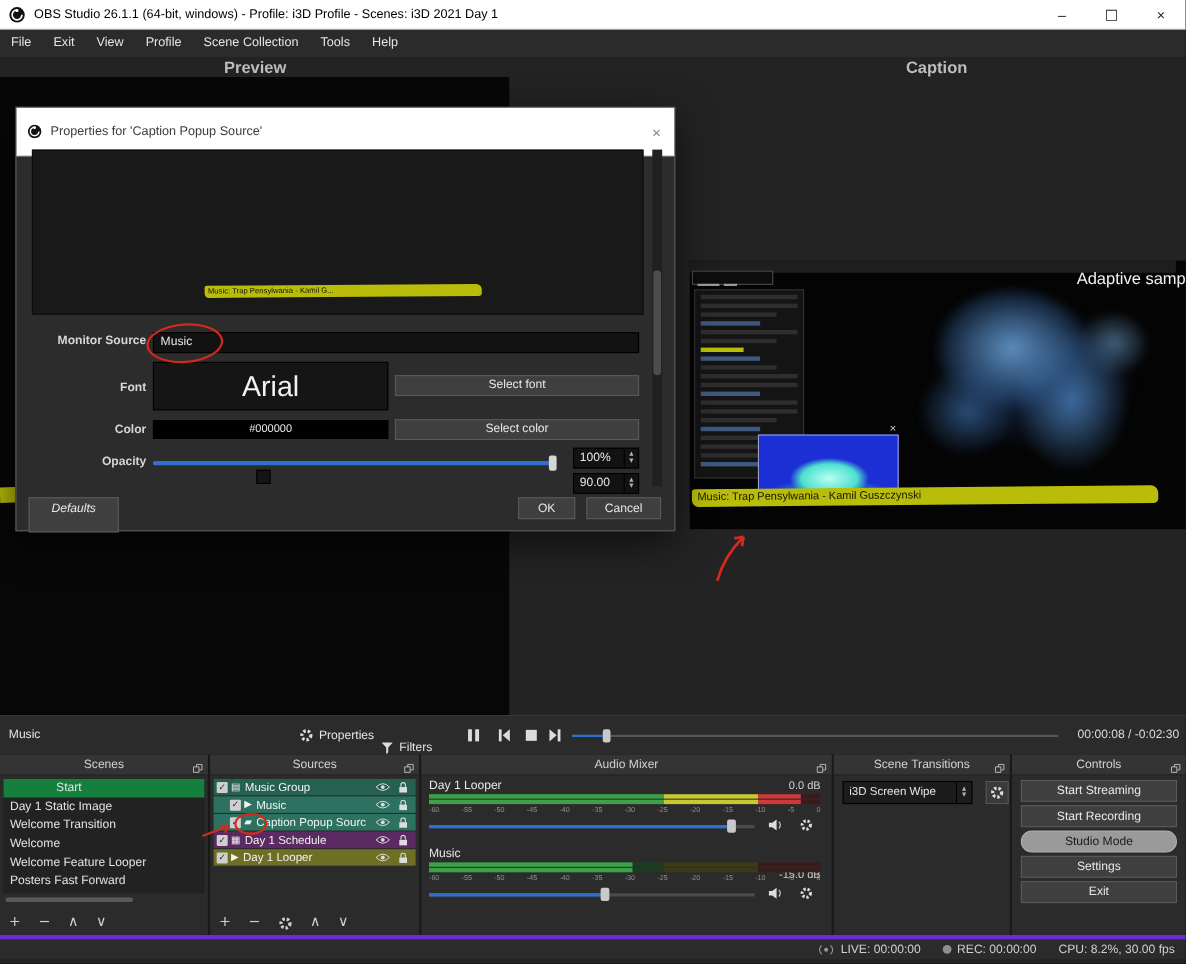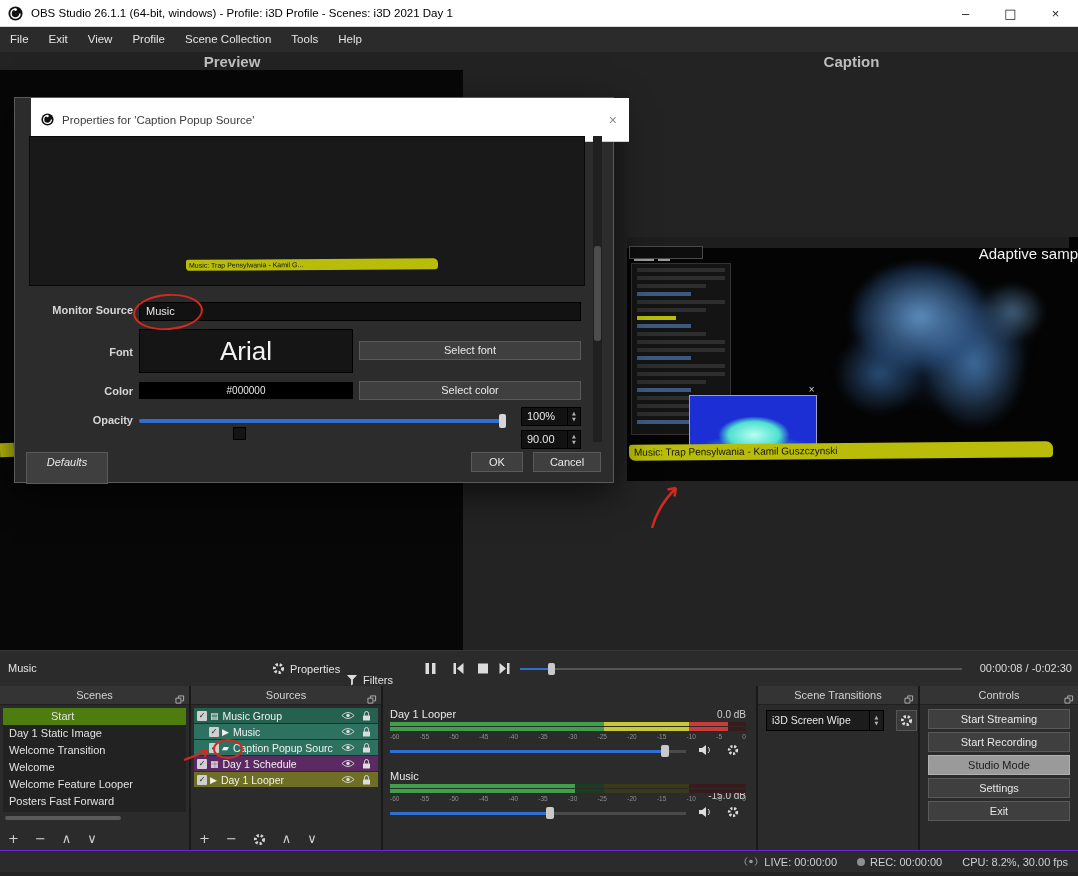"Properties for 'Caption Popup Source'" .dlg-titlebar { left: 16px -> 0 }
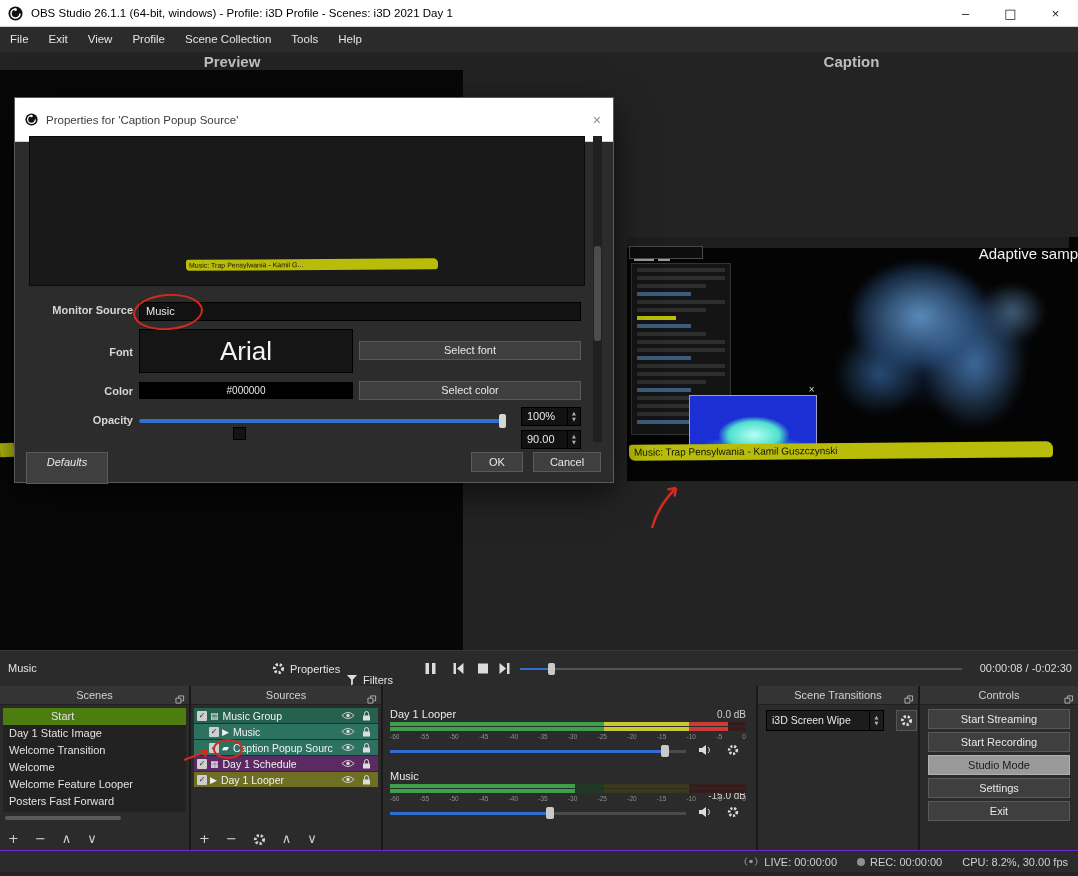"Audio Mixer" div.dock-header { html: none -> <div><span>Audio Mixer</span> <span><svg> <path></path> <path></path> </svg></span> </div> }
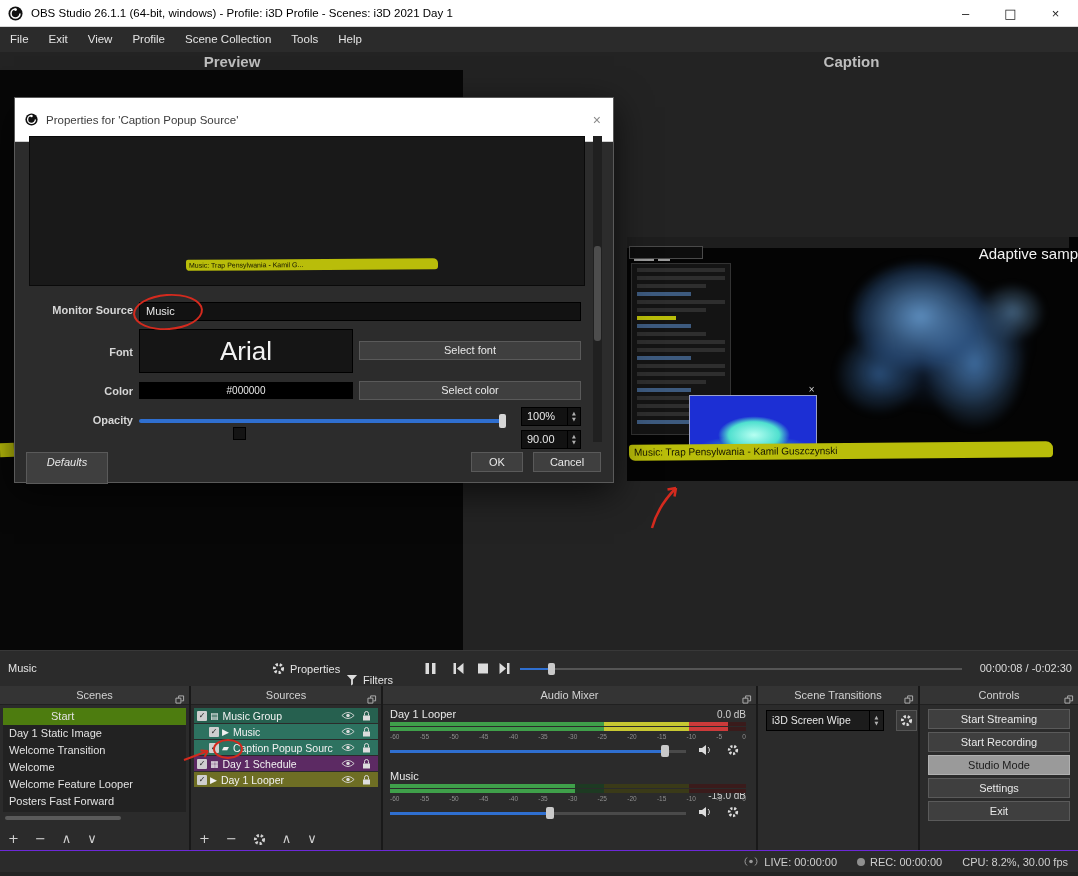"Start" .scenes-list div:nth-of-type(1) { background: #4d7c0f -> #15803d }
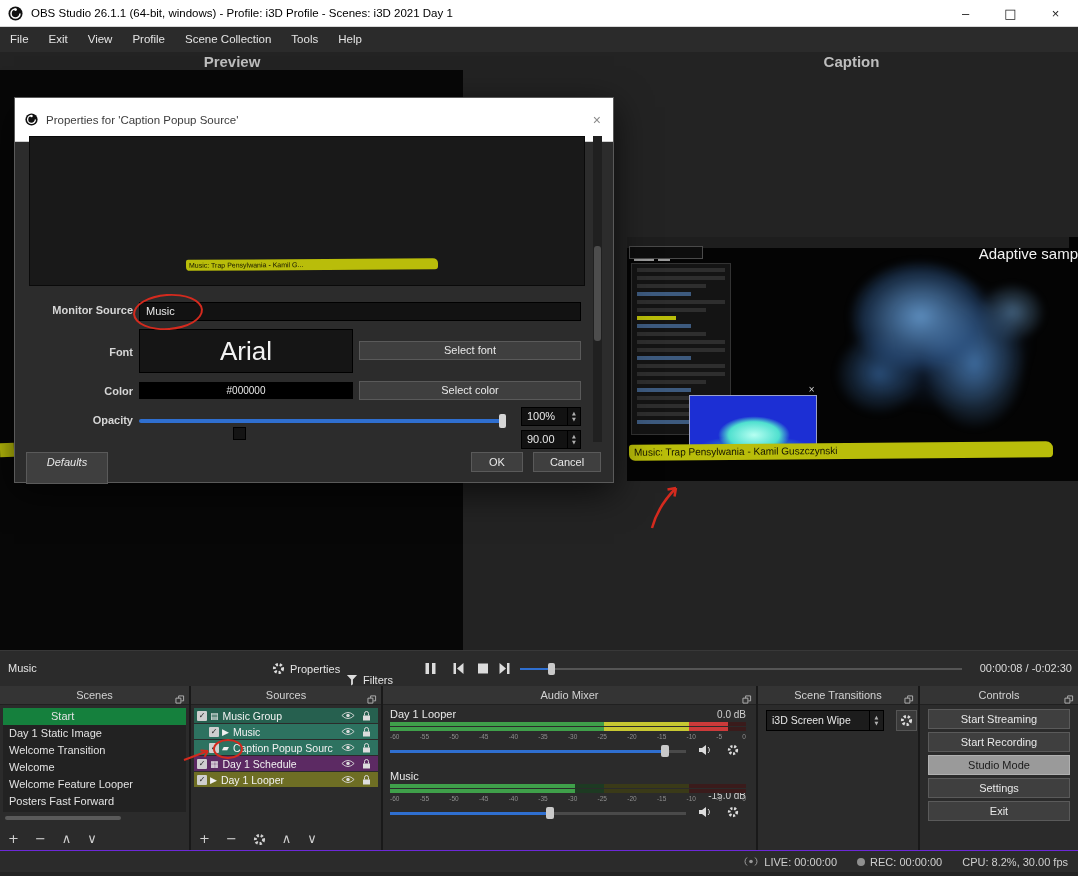"Studio Mode" .controls-list button:nth-of-type(3) { border-radius: none -> 10px }
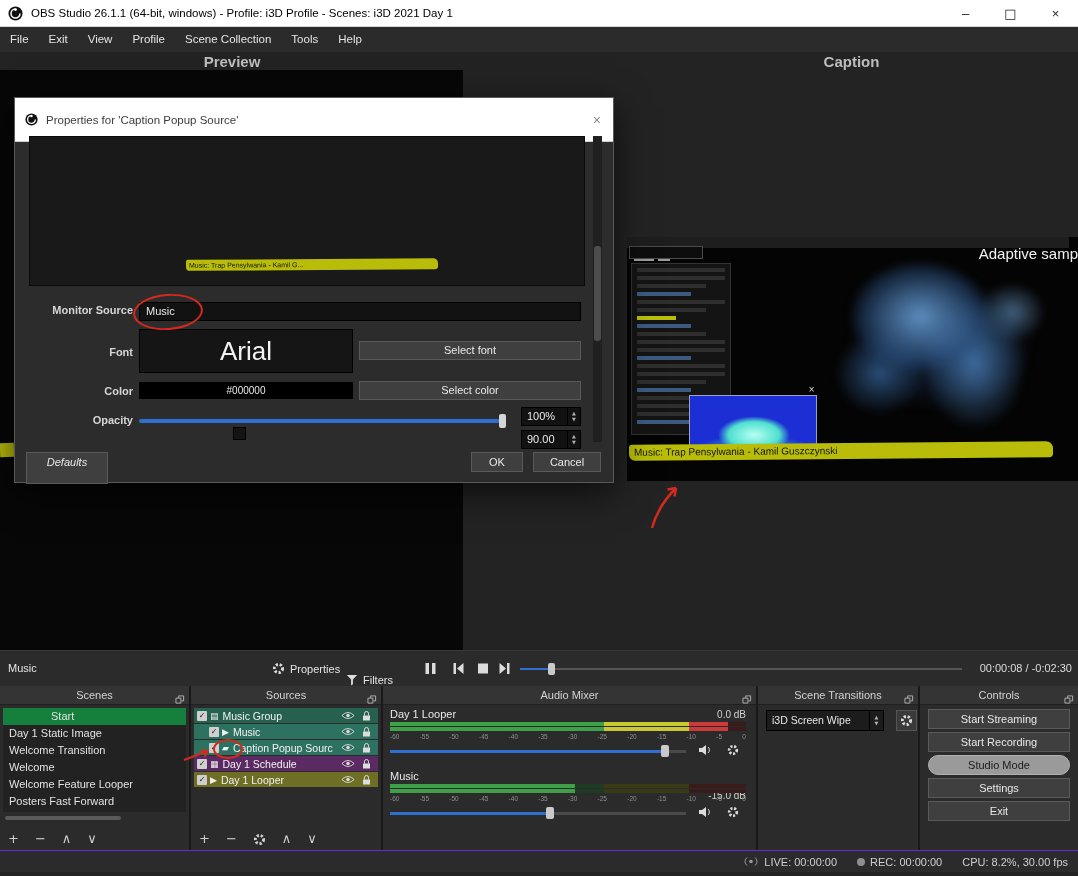"LIVE: 00:00:00" .statusbar { border-top: 1px solid #6d28d9 -> 4px solid #6d28d9 }
